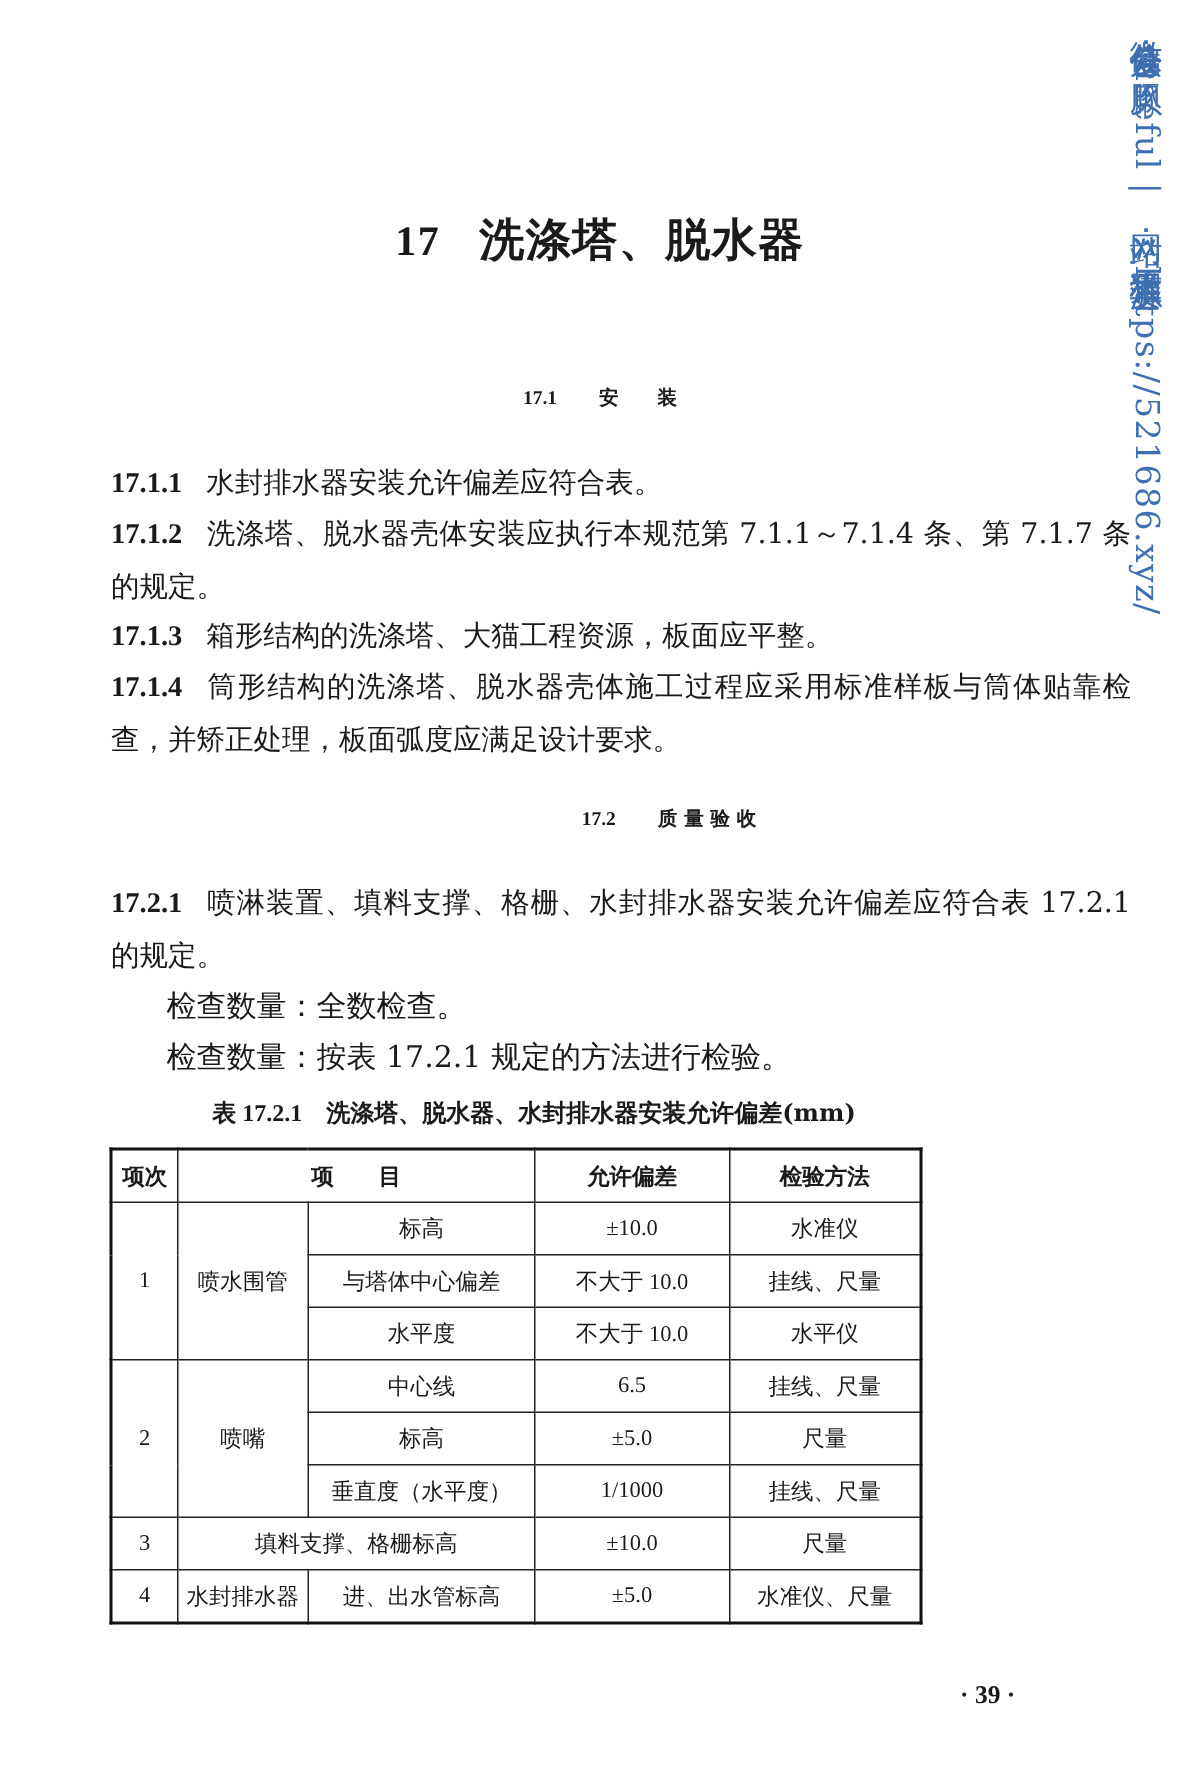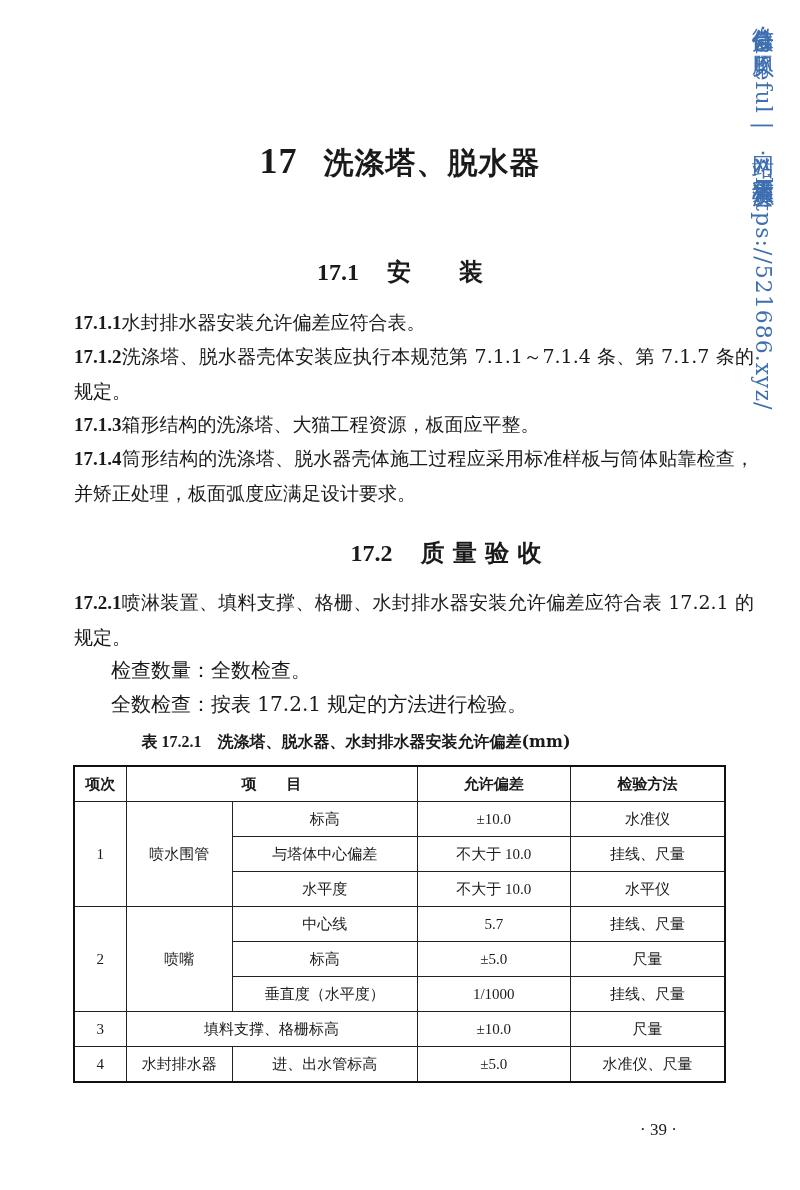"17" .chapter-title .num { font-size: 36px -> 28px }
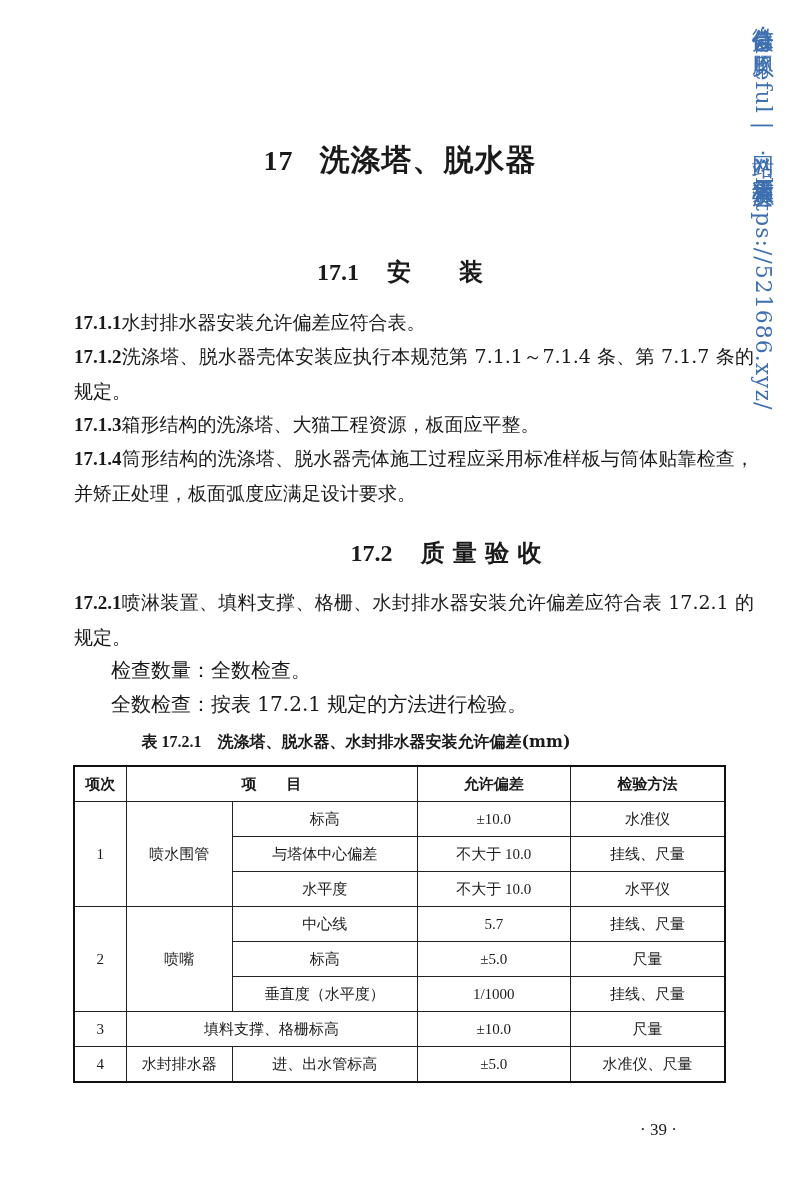"17.1 安 装" .section-title { font-size: 24px -> 13px }
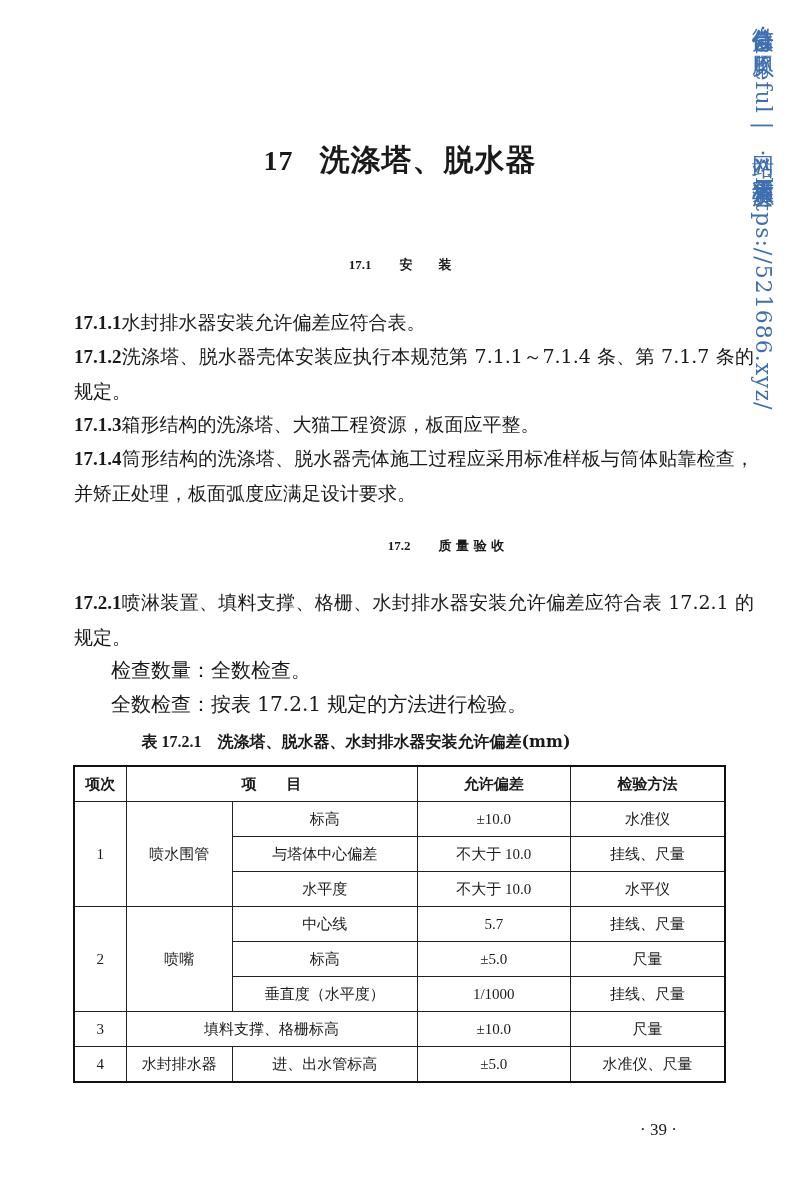"17.1.1" .para .clause { margin-right: 0 -> 16px }
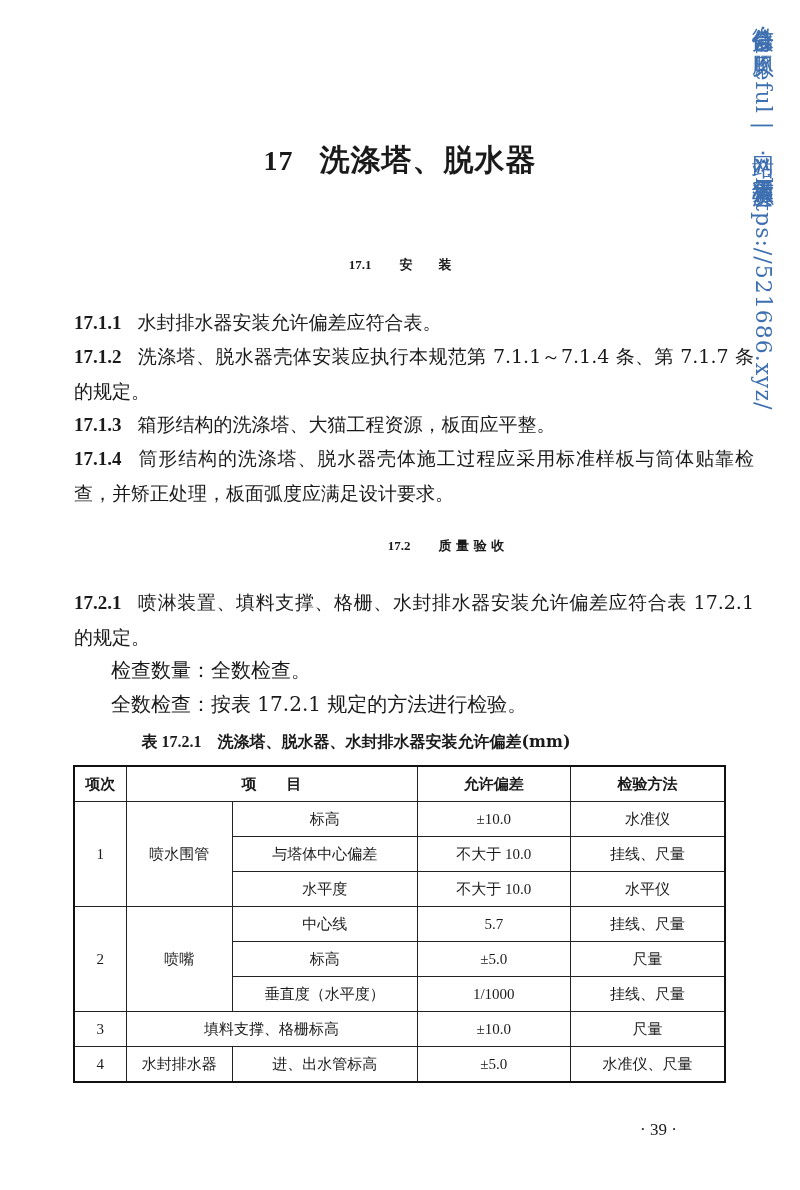"全数检查：按表 17.2.1 规定的方法进行检验。" div.abs { text: 全数检查 -> 检查数量 }
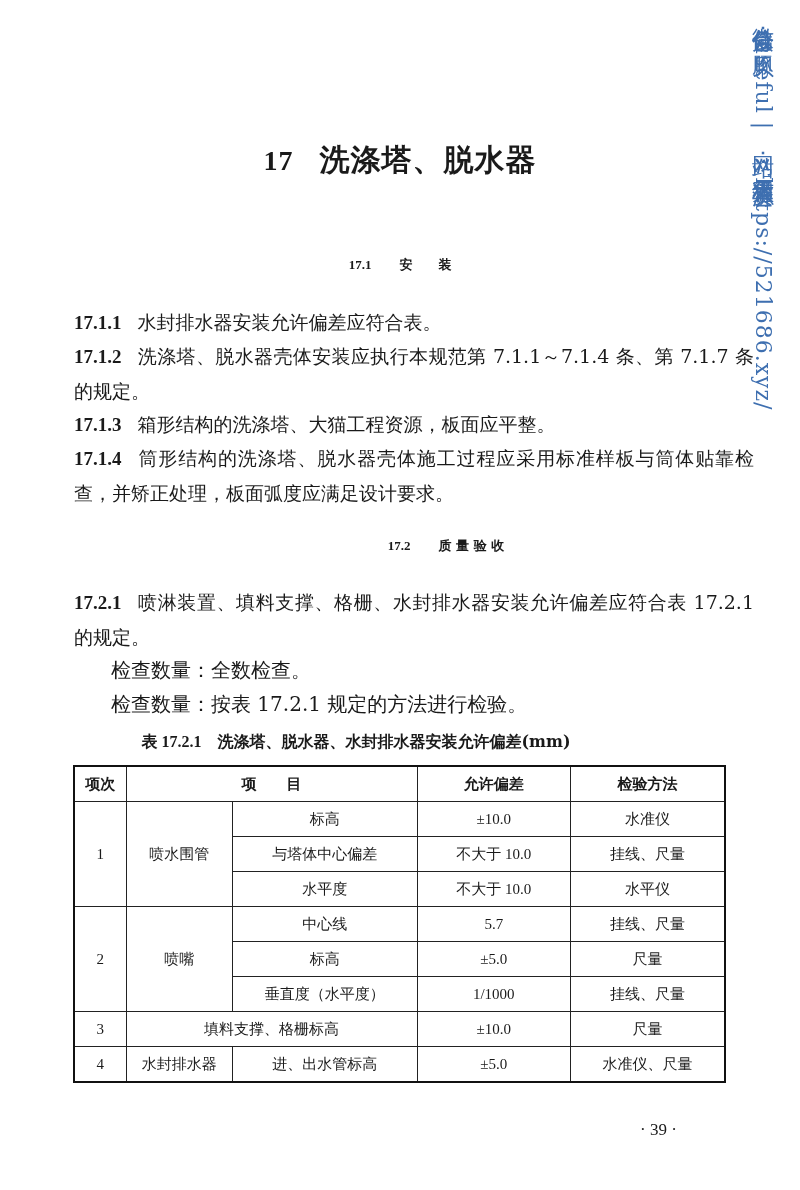"项次" table.spec { width: 653px -> 542px }
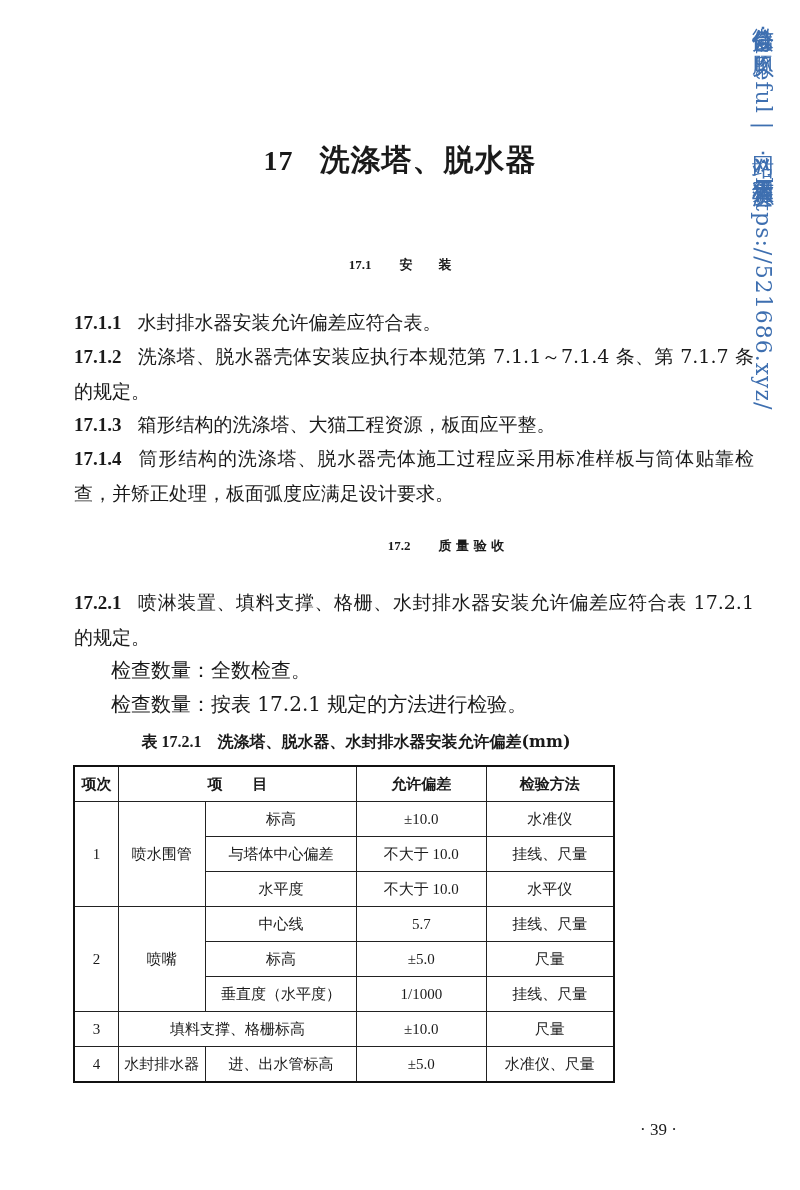"5.7" td.numtxt { text: 5.7 -> 6.5 }
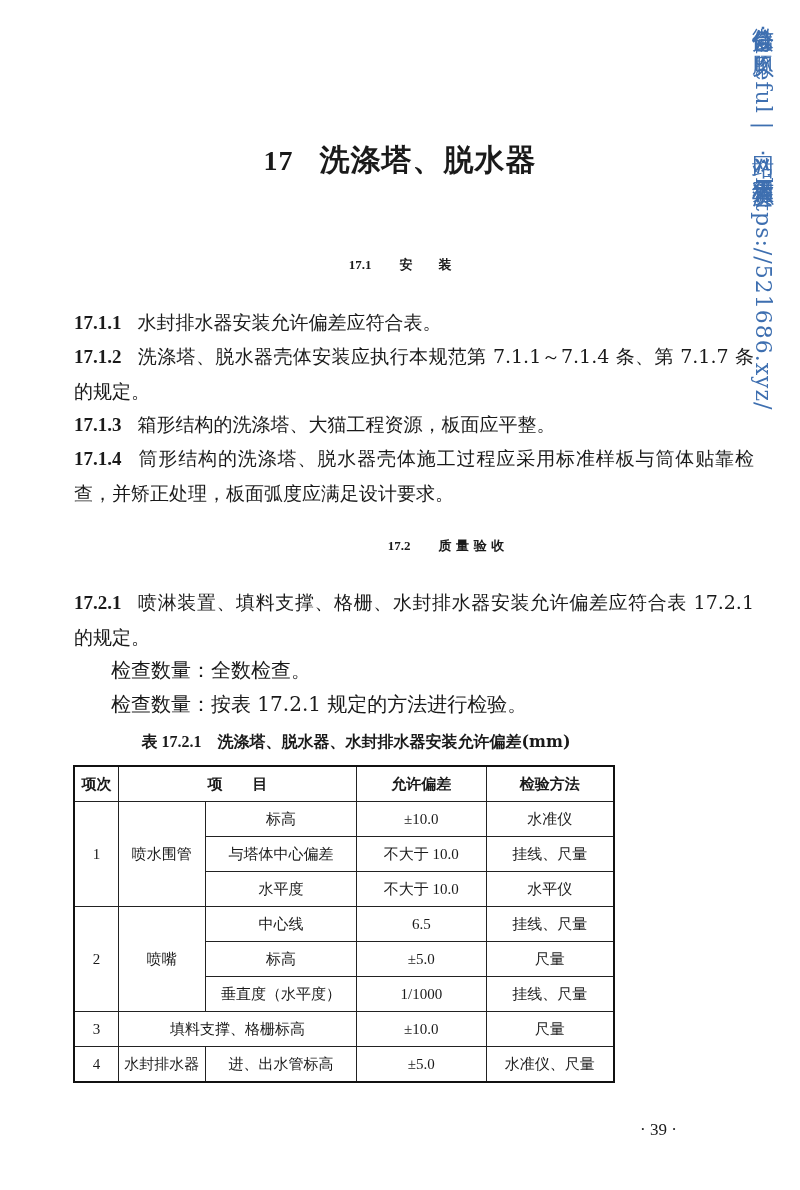"· 39 ·" .page-number { font-weight: normal -> bold }
